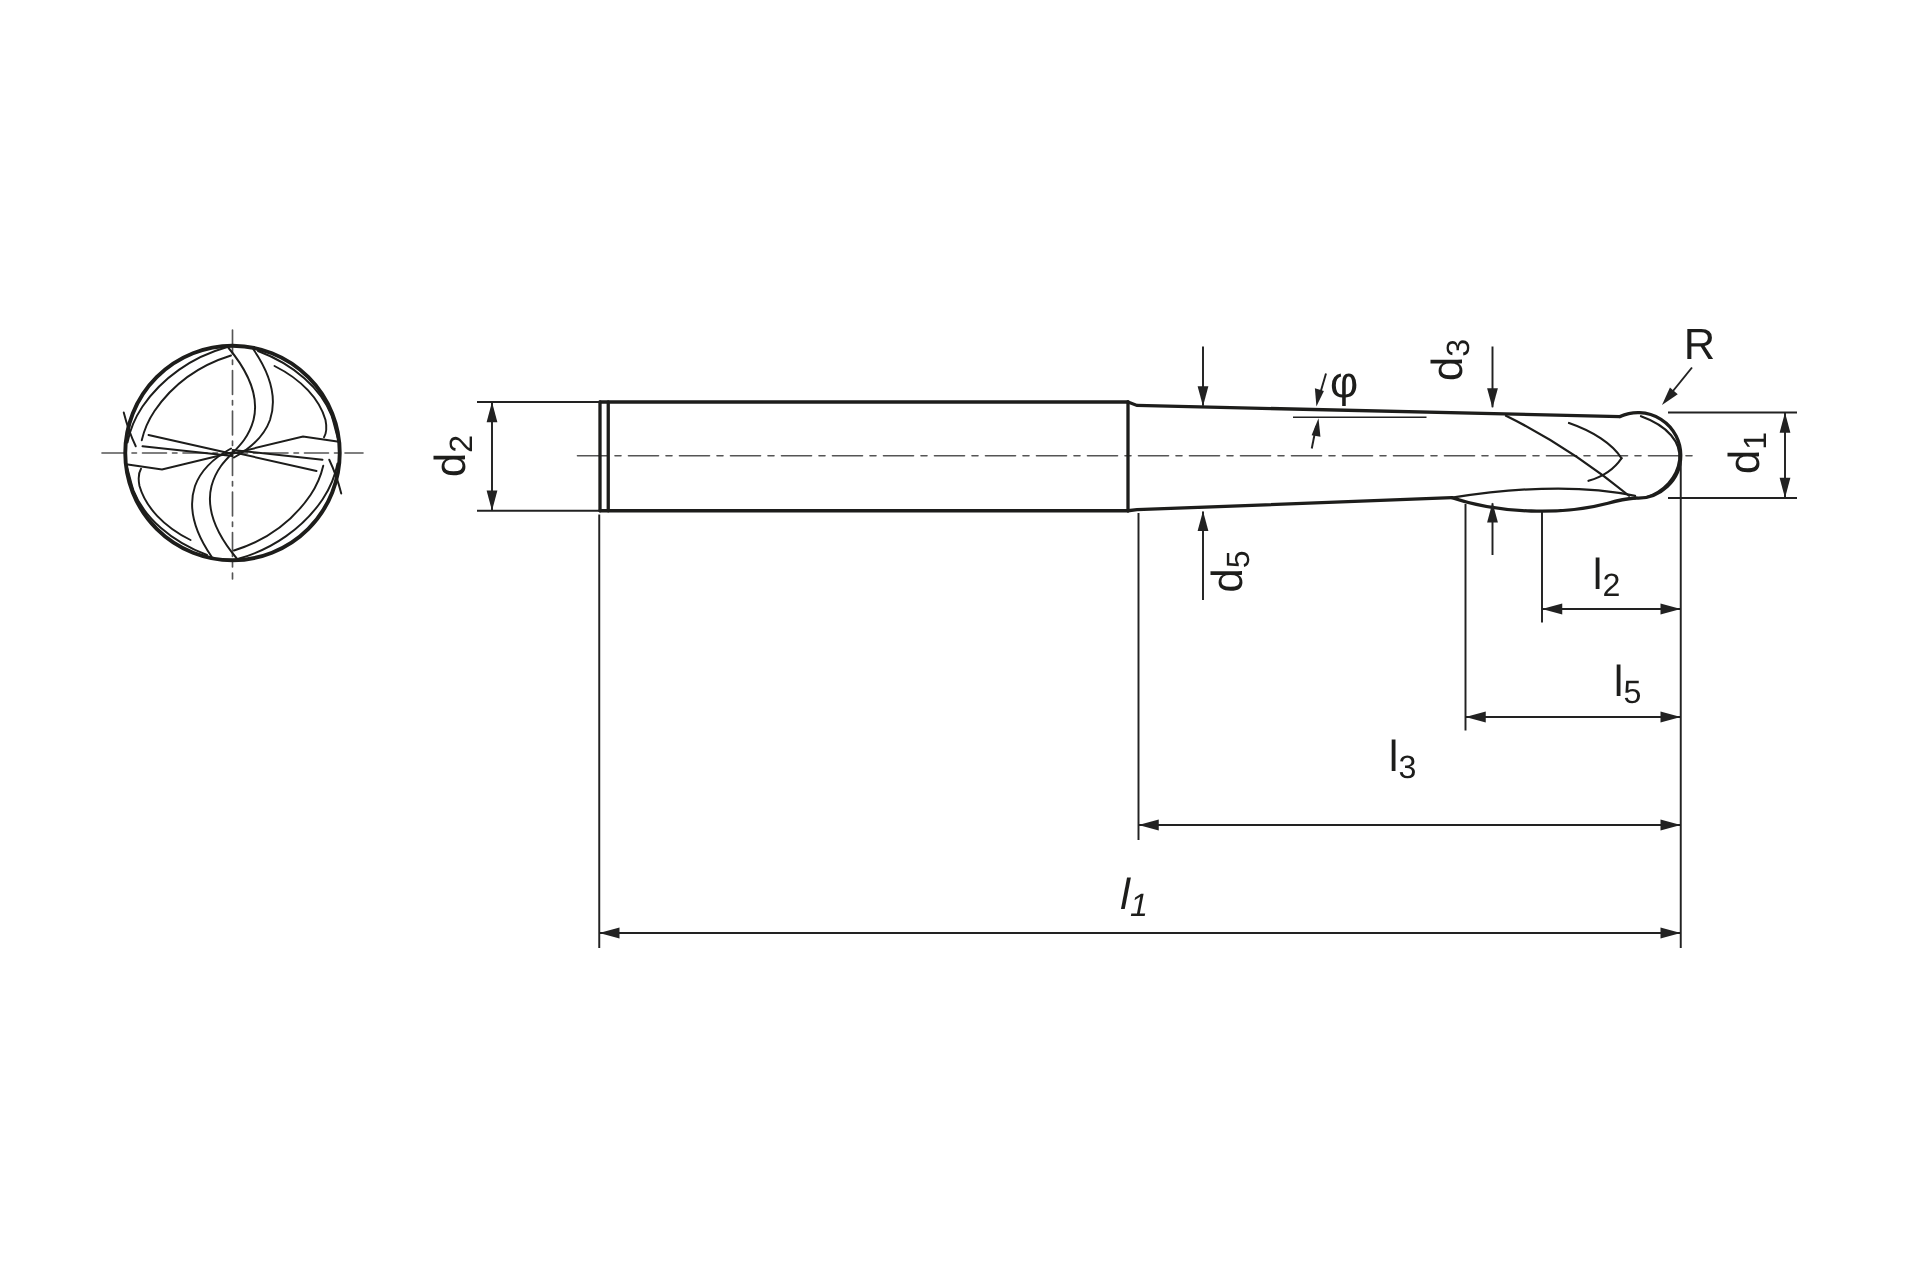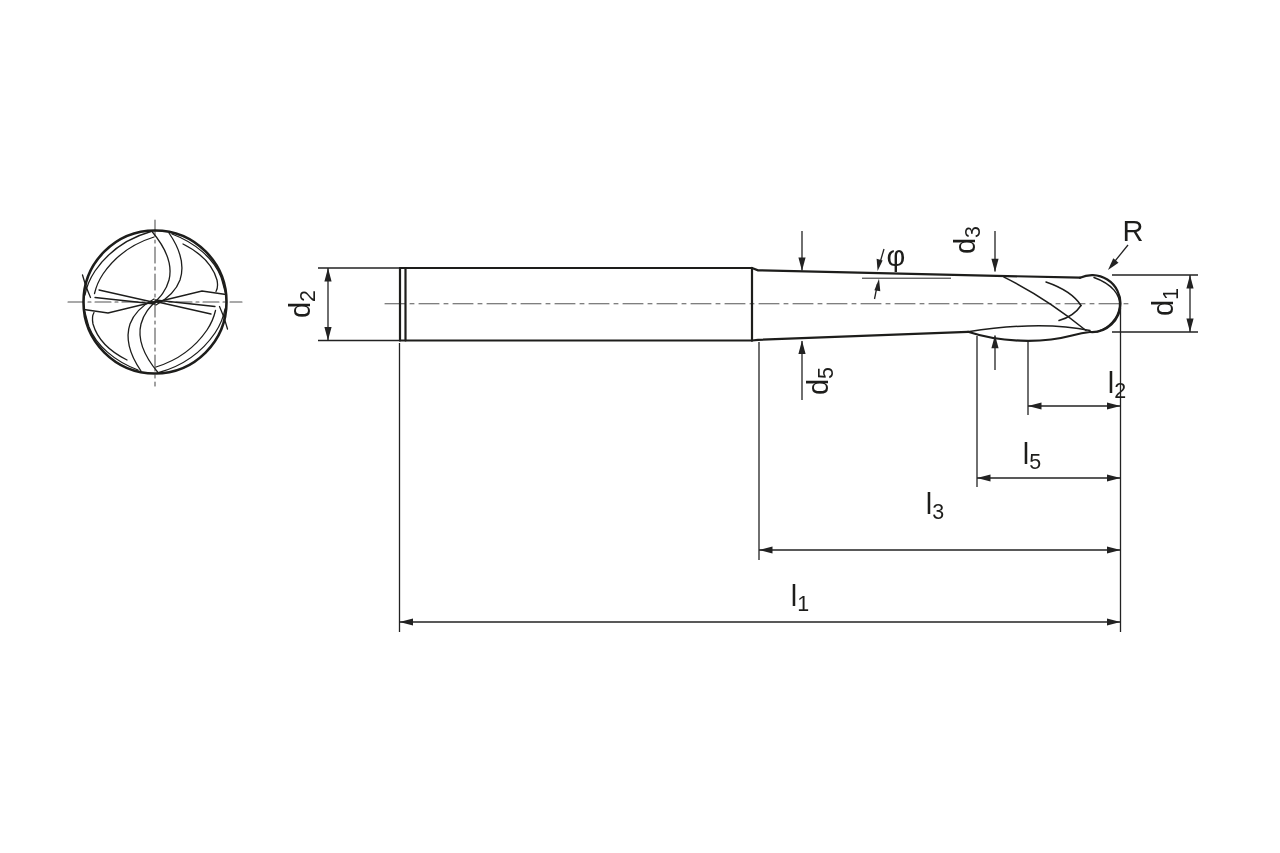"l2" div.dim-label { left: 1117px -> 1071px }
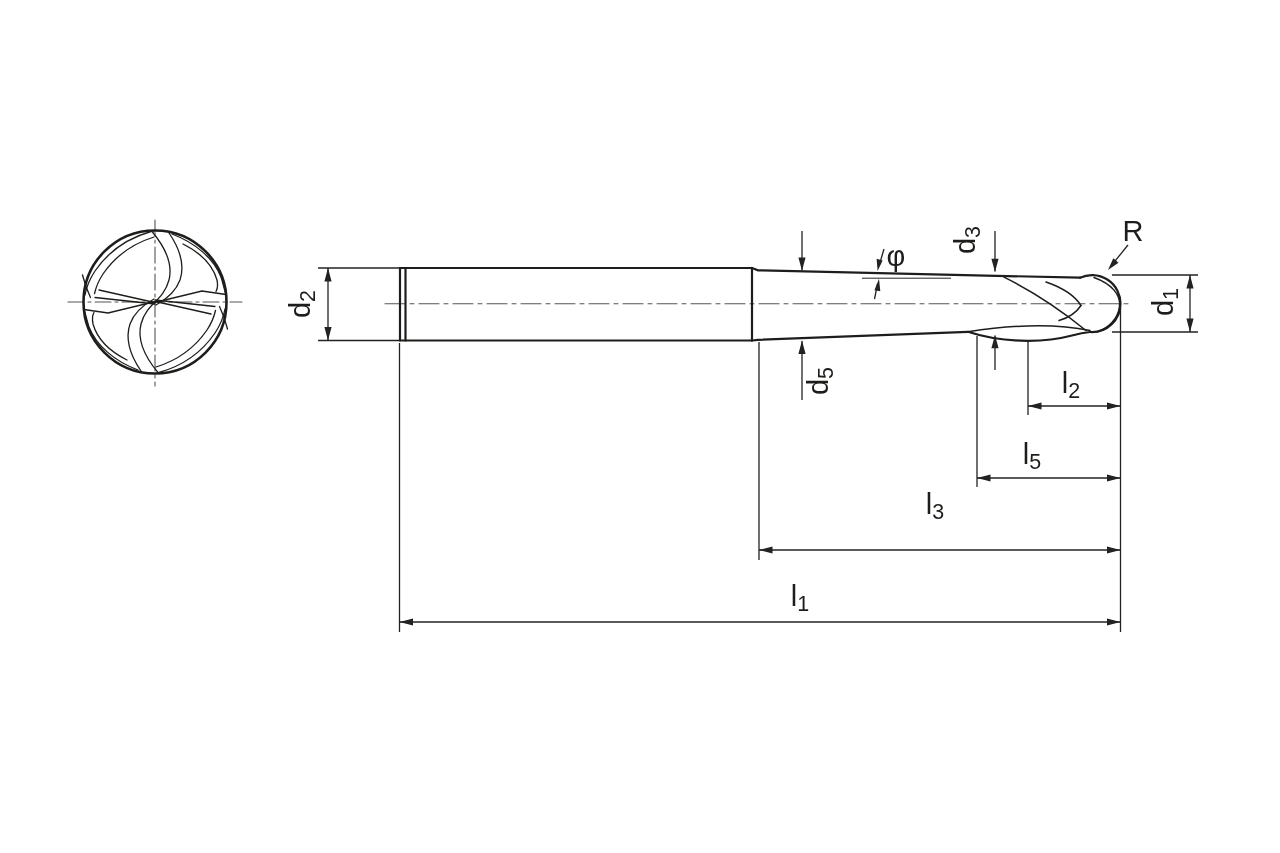"l5" div.dim-label { left: 1032px -> 1085px }
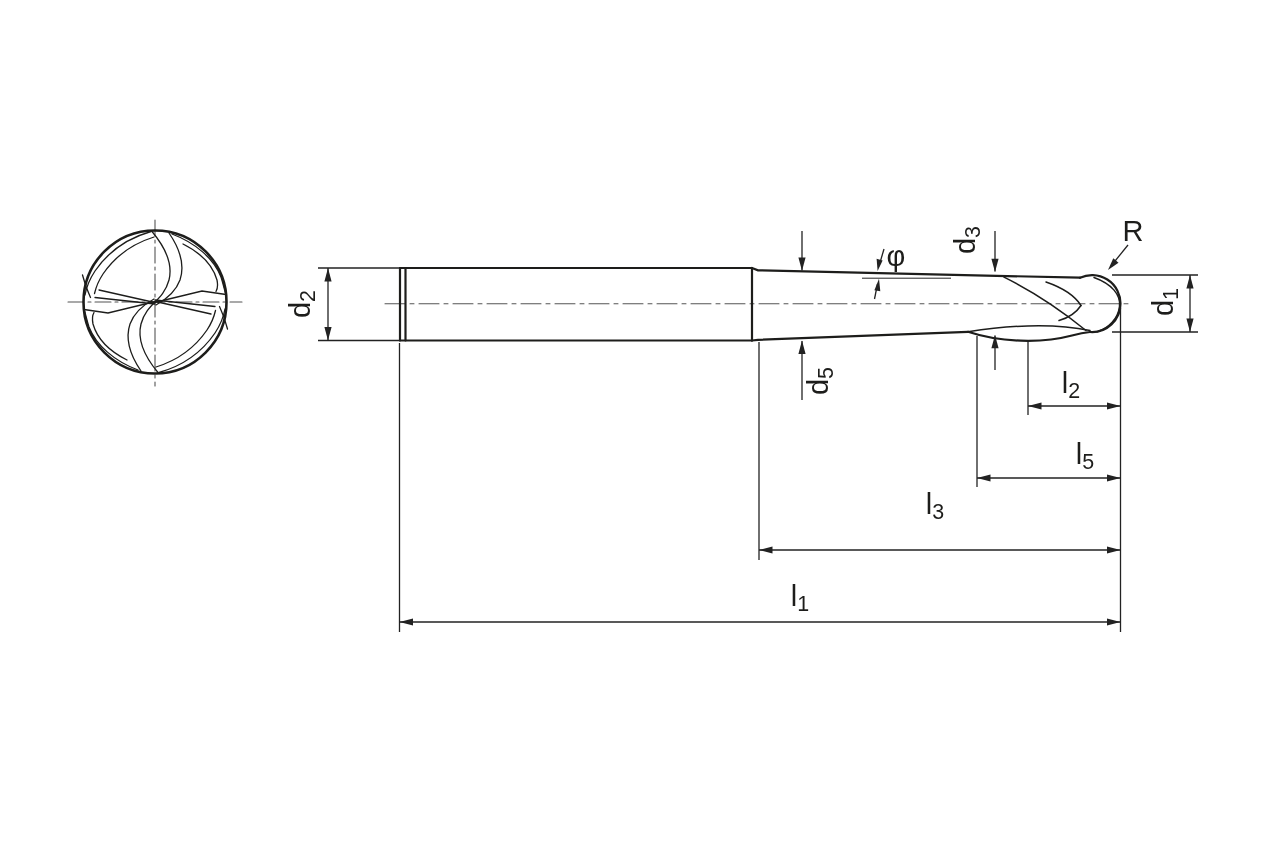"l1" div.dim-label { font-style: none -> italic; left: 800px -> 756px }
